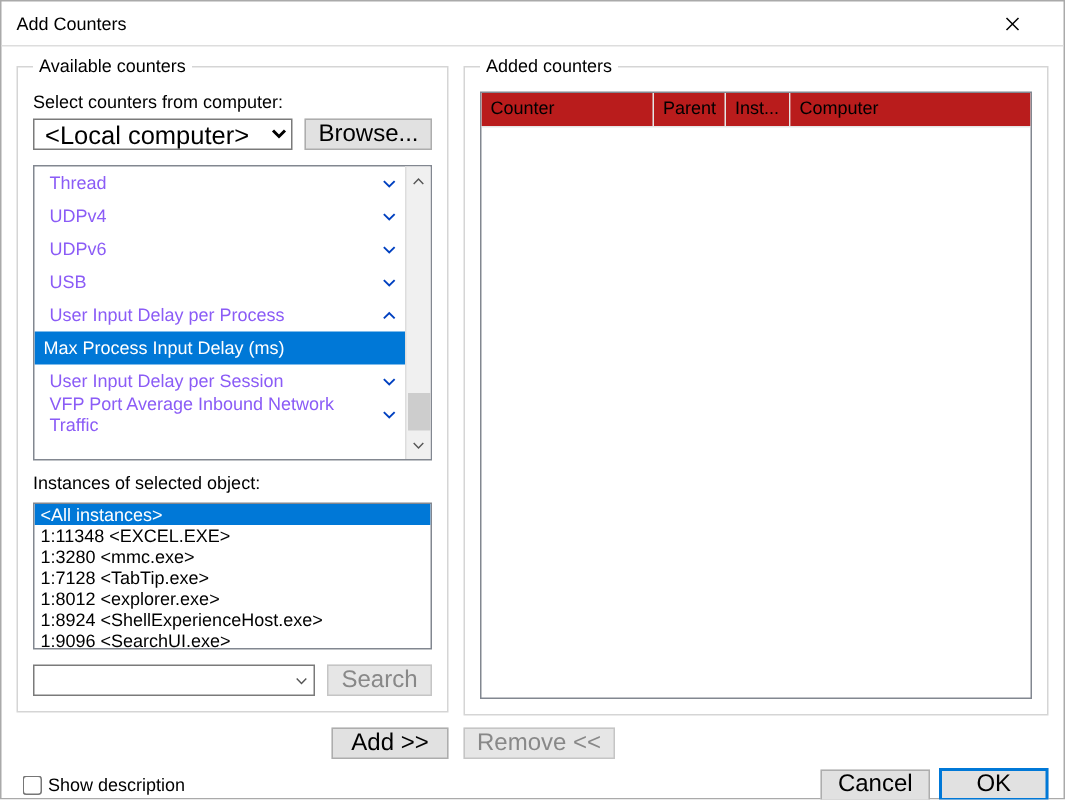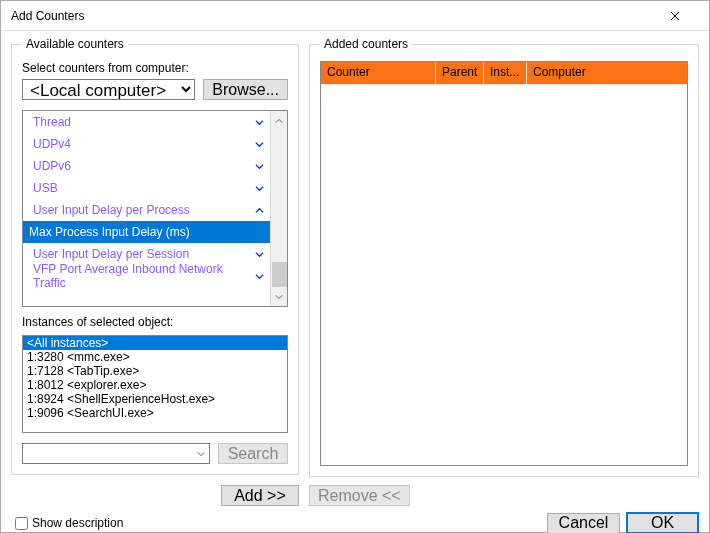"Counter" .th { background: #f97316 -> #b91c1c }
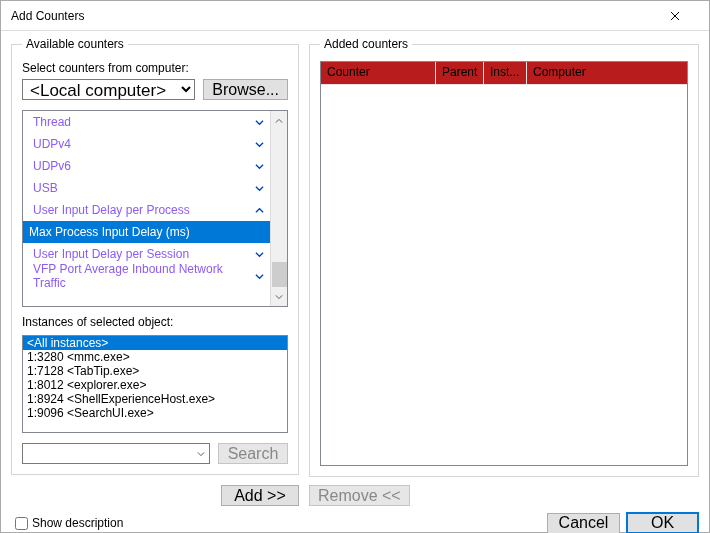"1:11348 <EXCEL.EXE>" div.instance-row { html: none -> <div>1:11348 &lt;EXCEL.EXE&gt;</div> }
